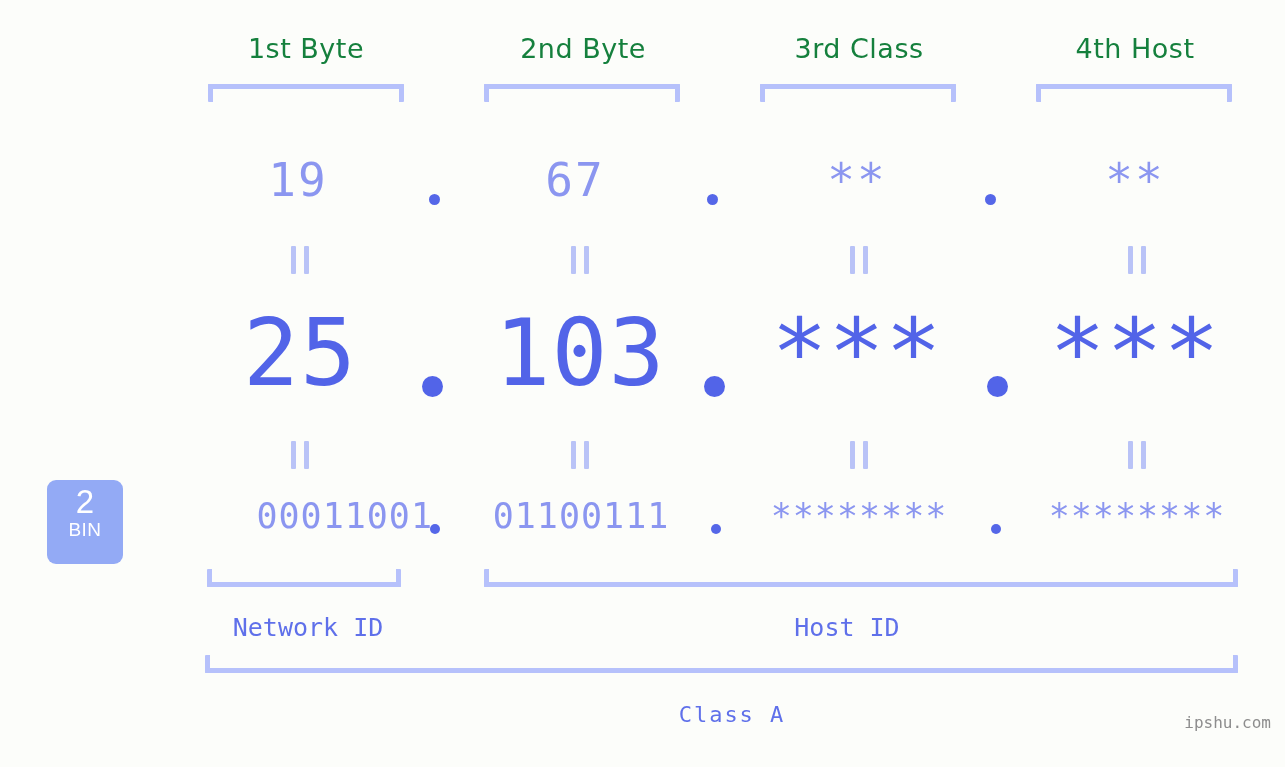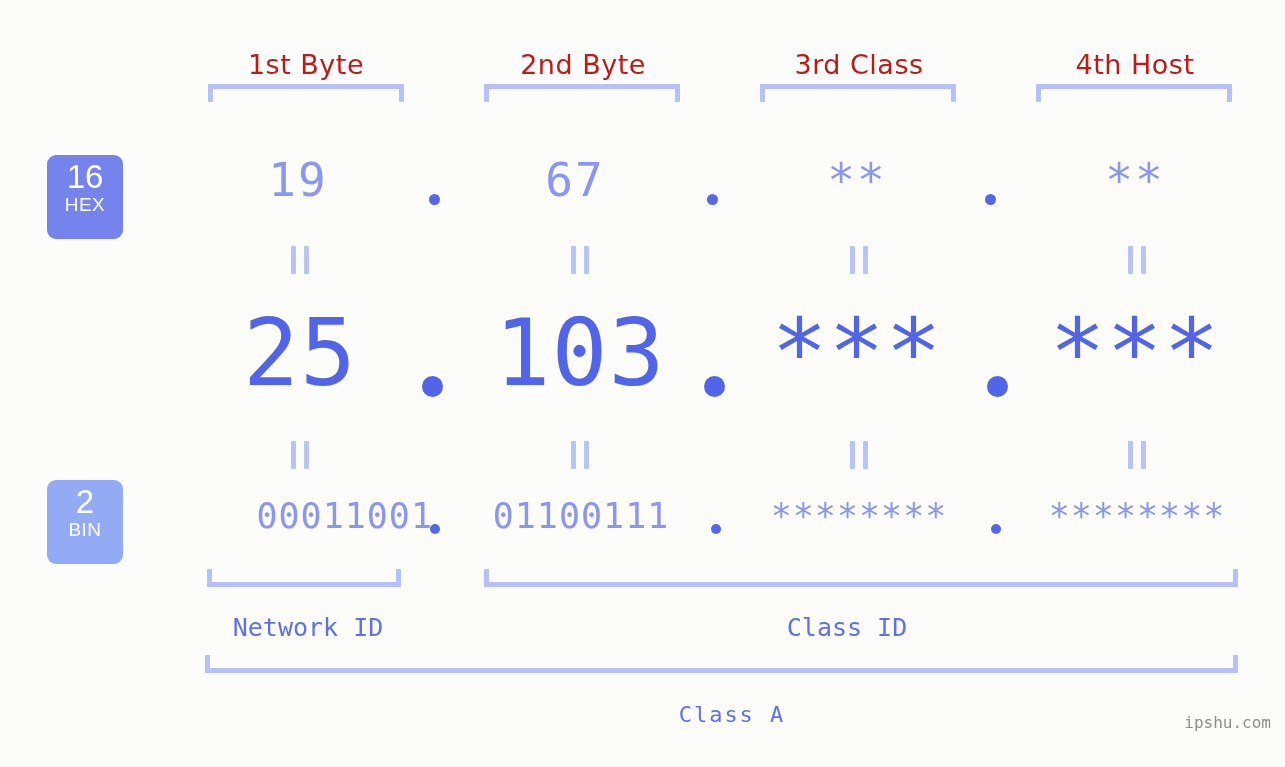"1st Byte" .byte-label { color: #b91c1c -> #15803d; margin-top: 16px -> none }
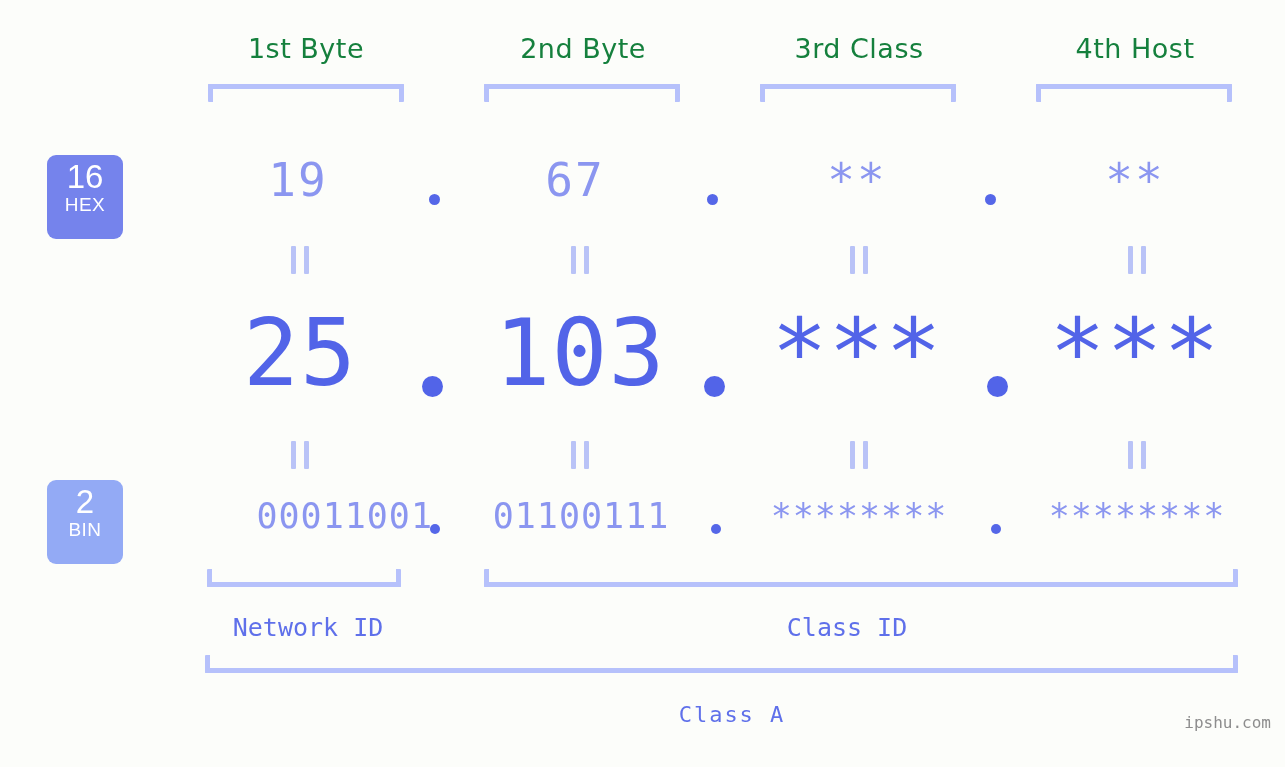"16" div.badge { html: <div> <span>16</span> <span>HEX</span> </div> -> none }
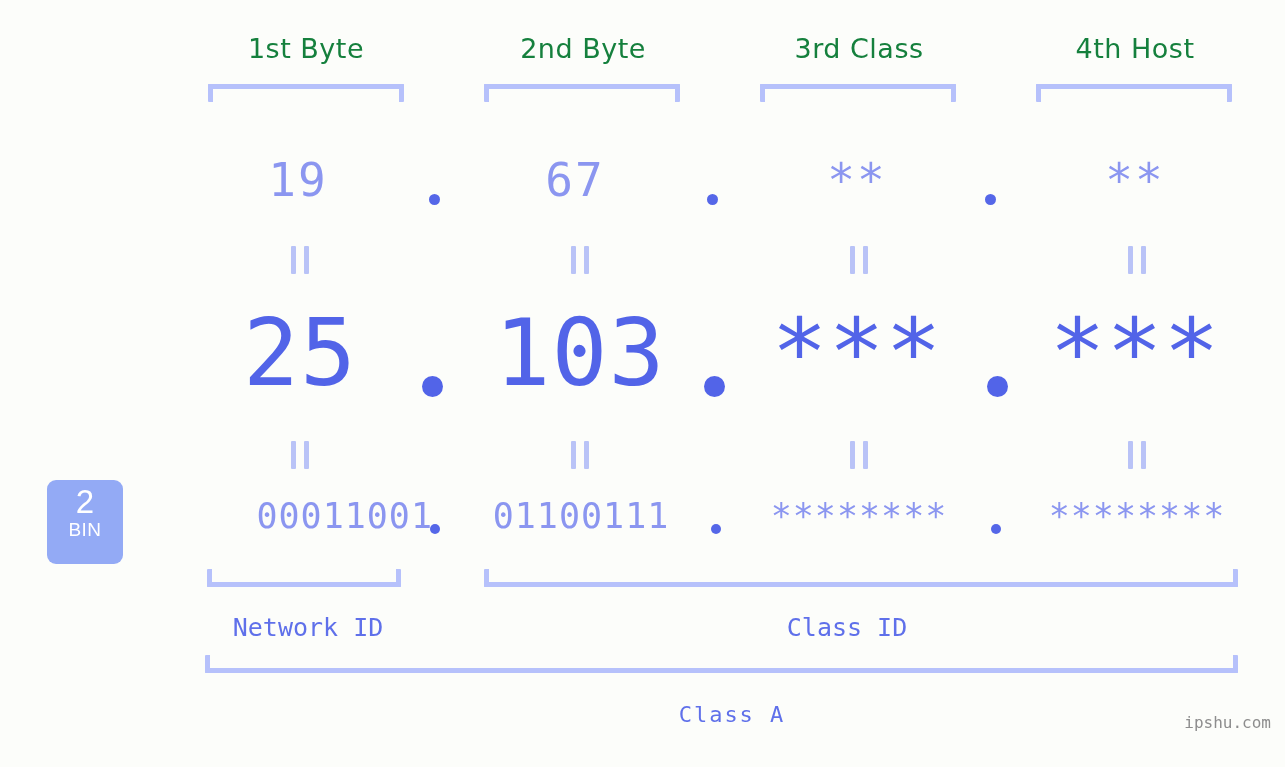"Class ID" div.section-label { text: Class -> Host }
